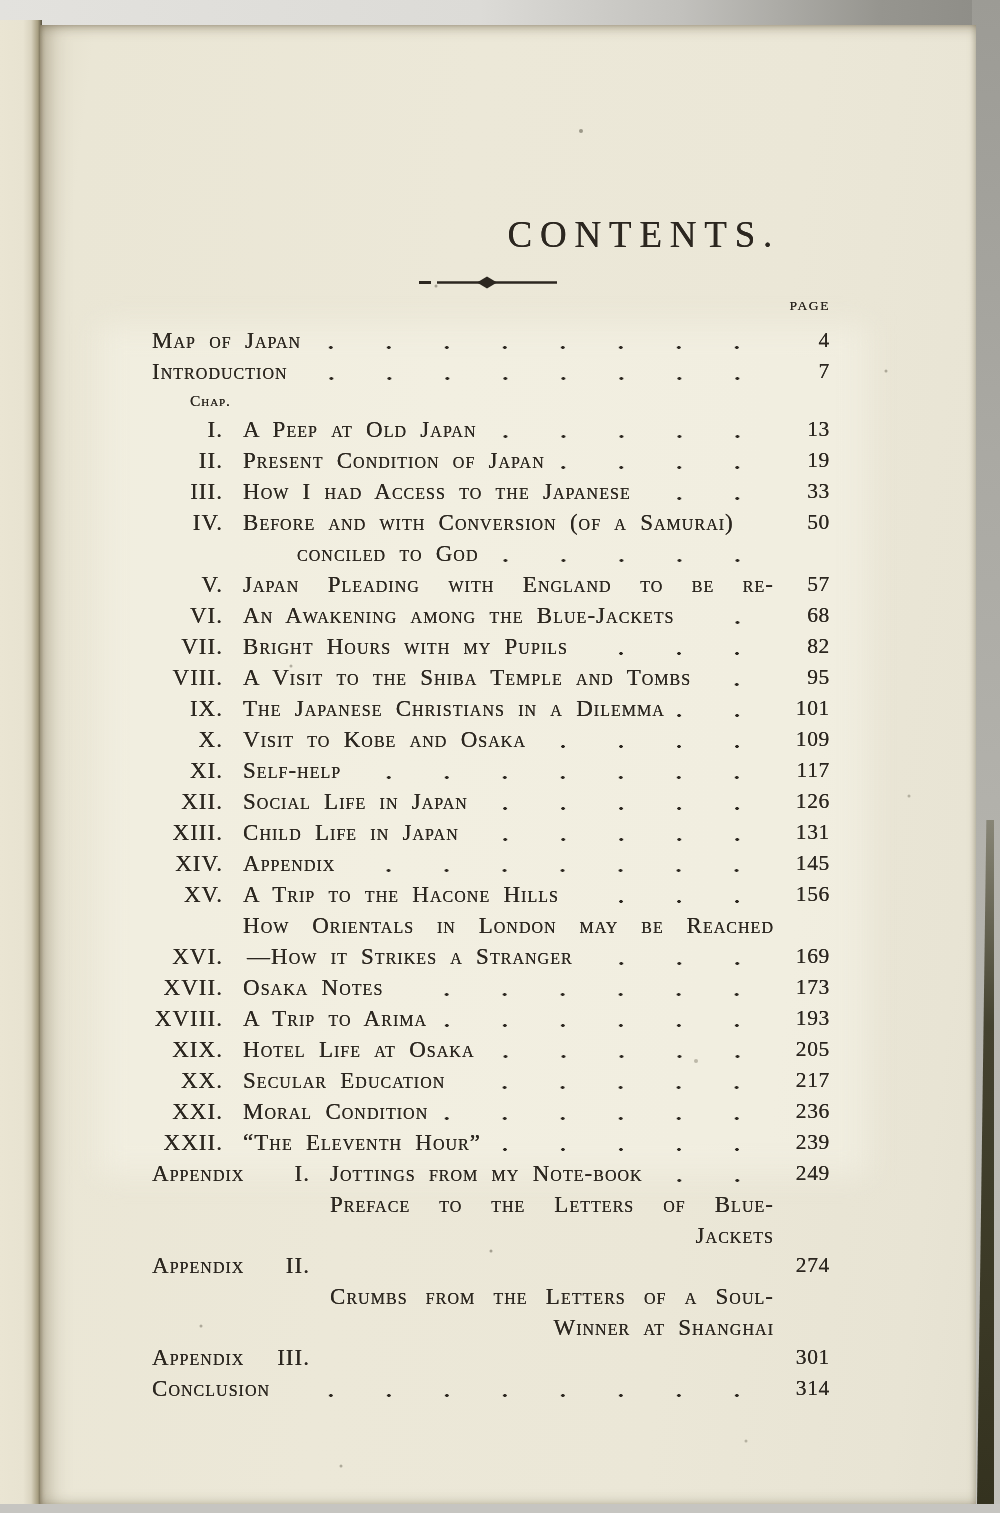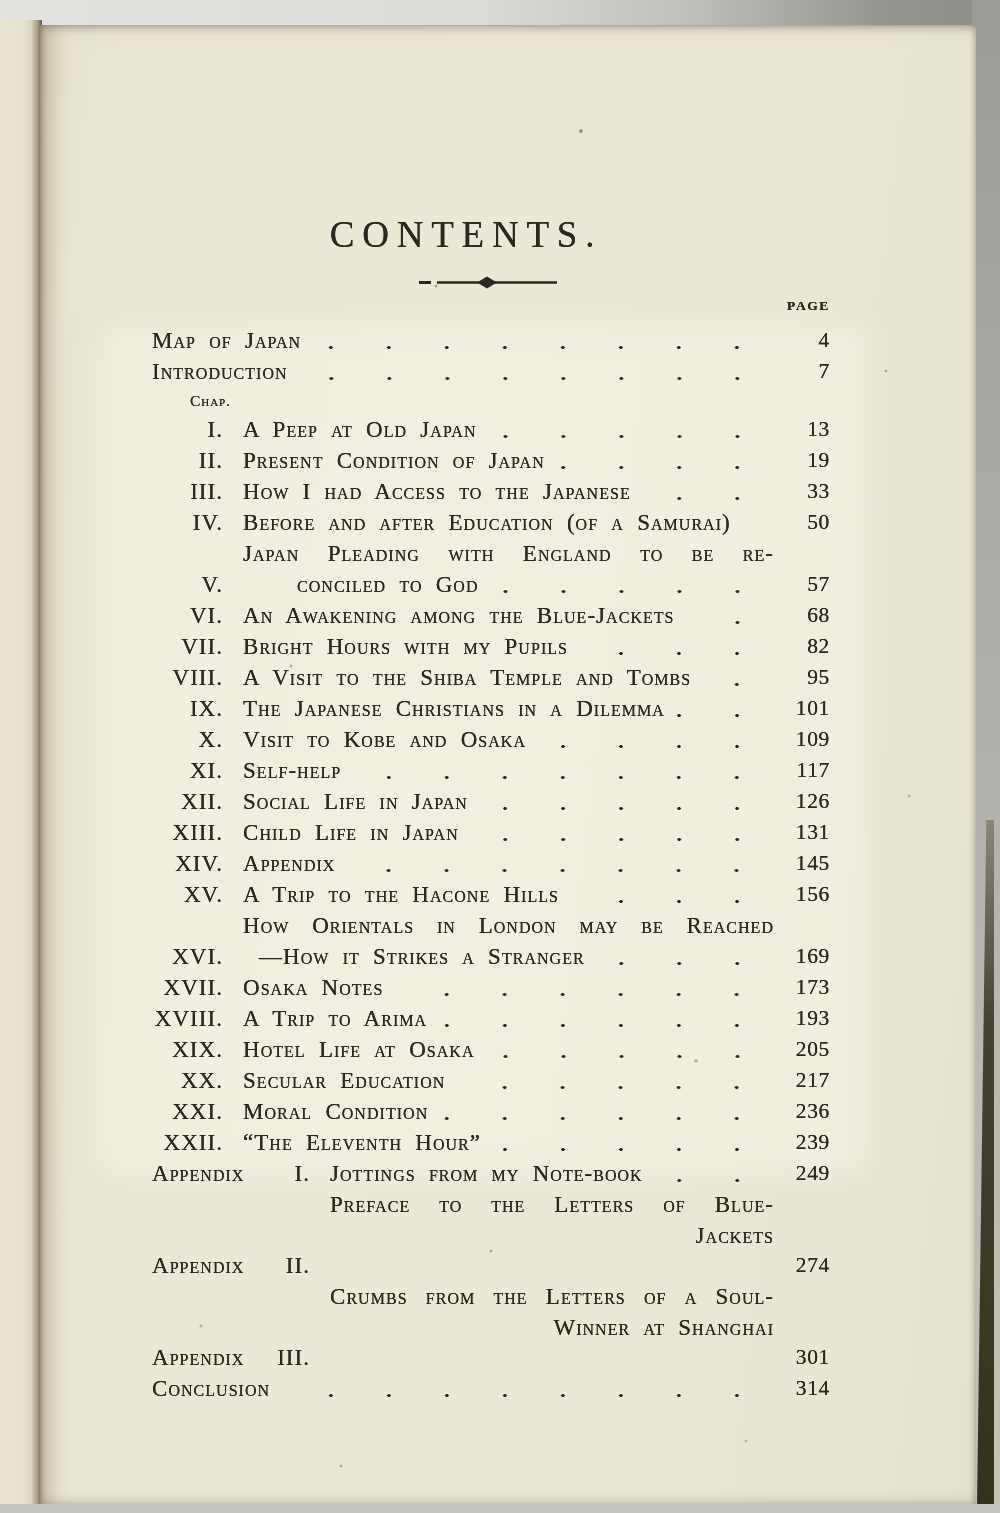"CONTENTS." .book-title { text-align: center -> right }
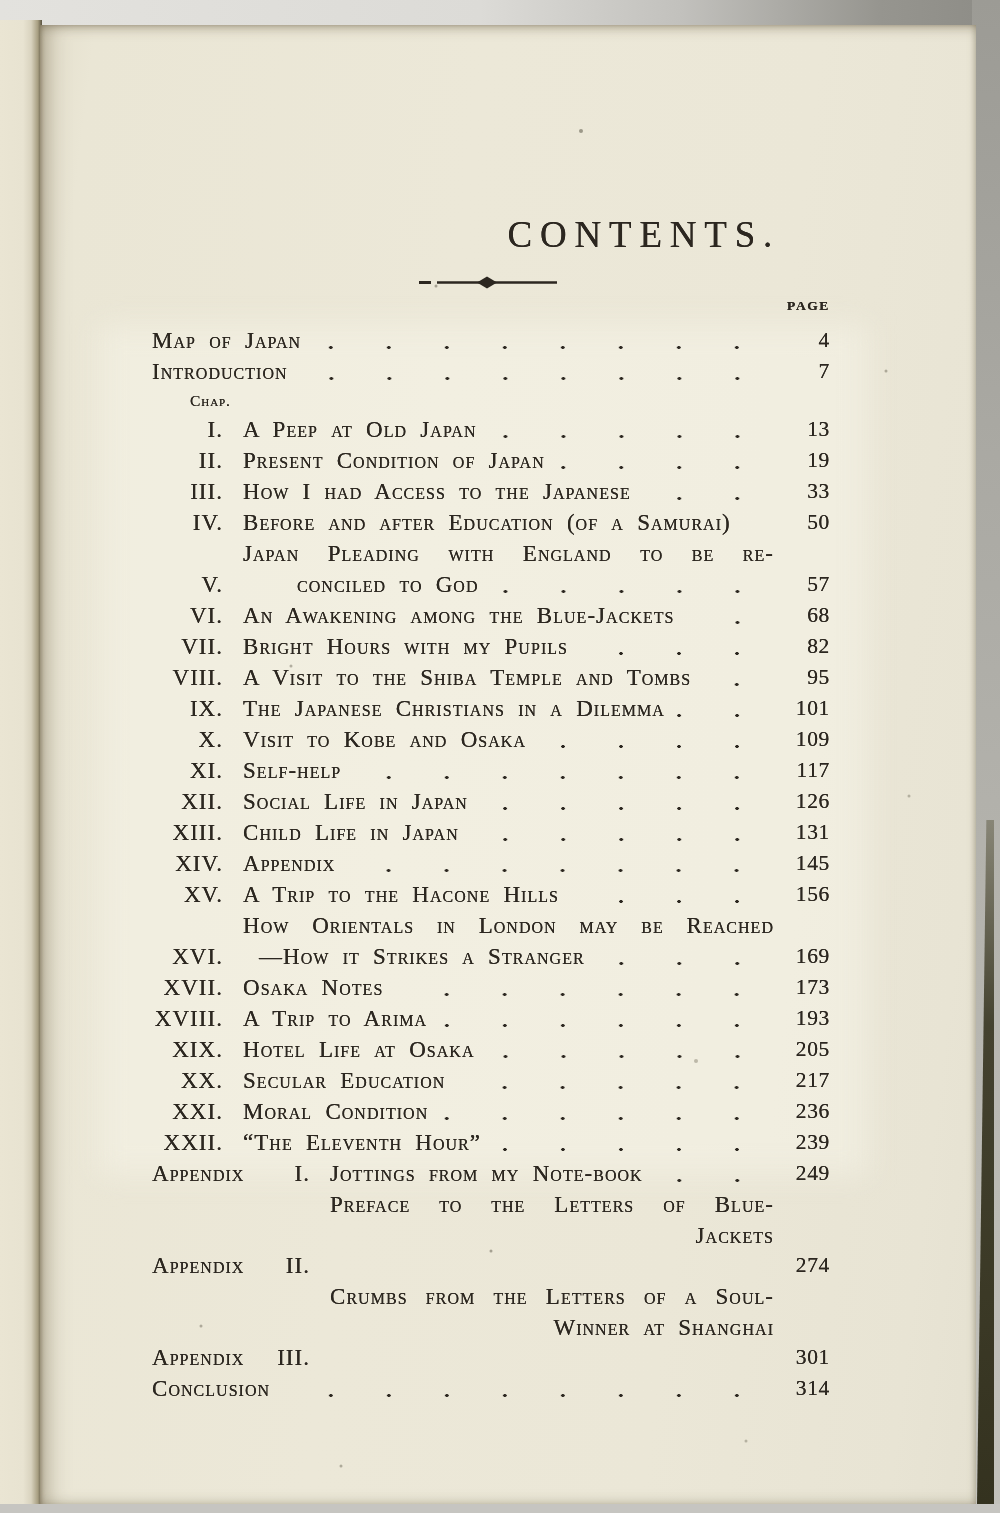"PAGE" .page-label { font-weight: bold -> none }
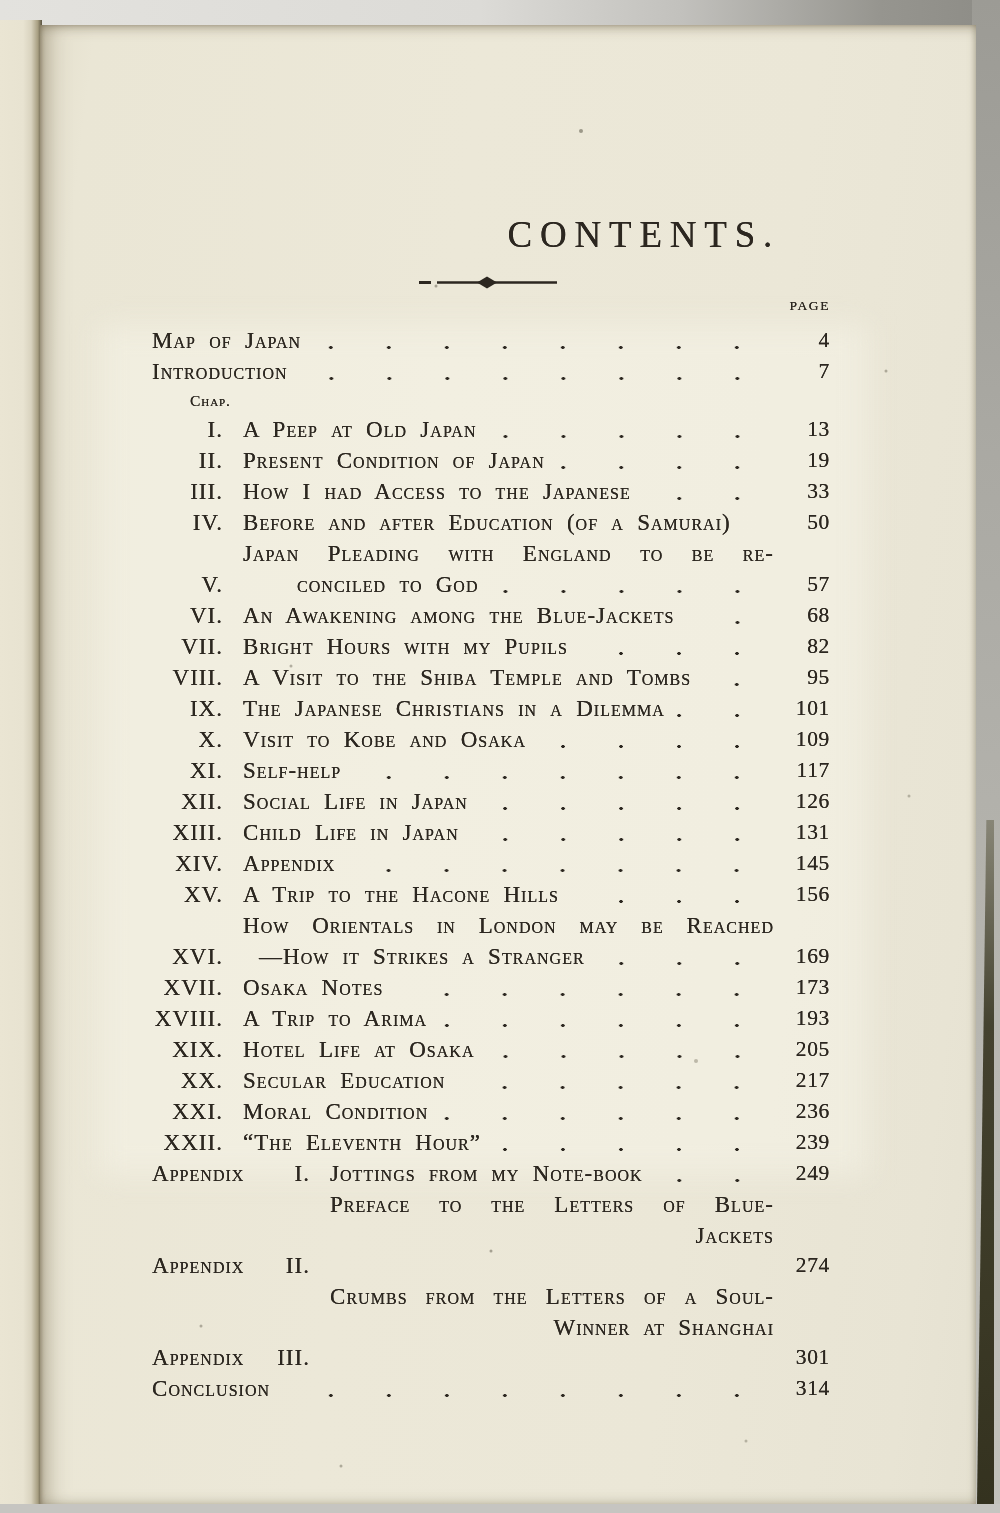"Before and after Education (of" span.line-text { text: after Education -> with Conversion }
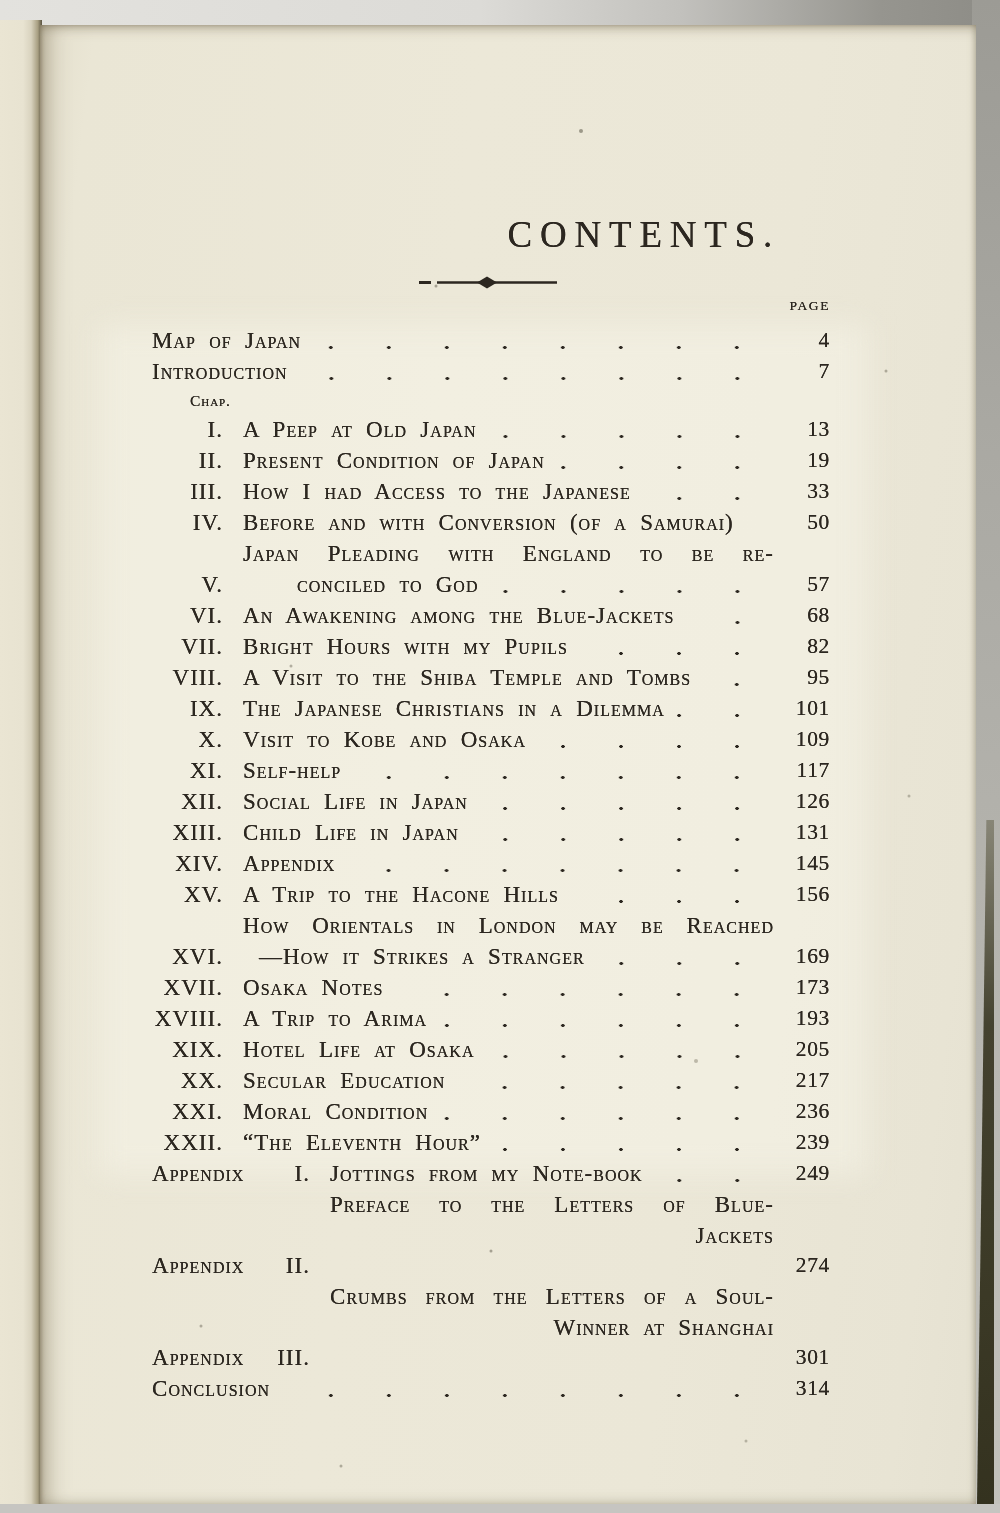"Japan Pleading with England to" div.line { order: before "conciled to God" -> after "conciled to God" }
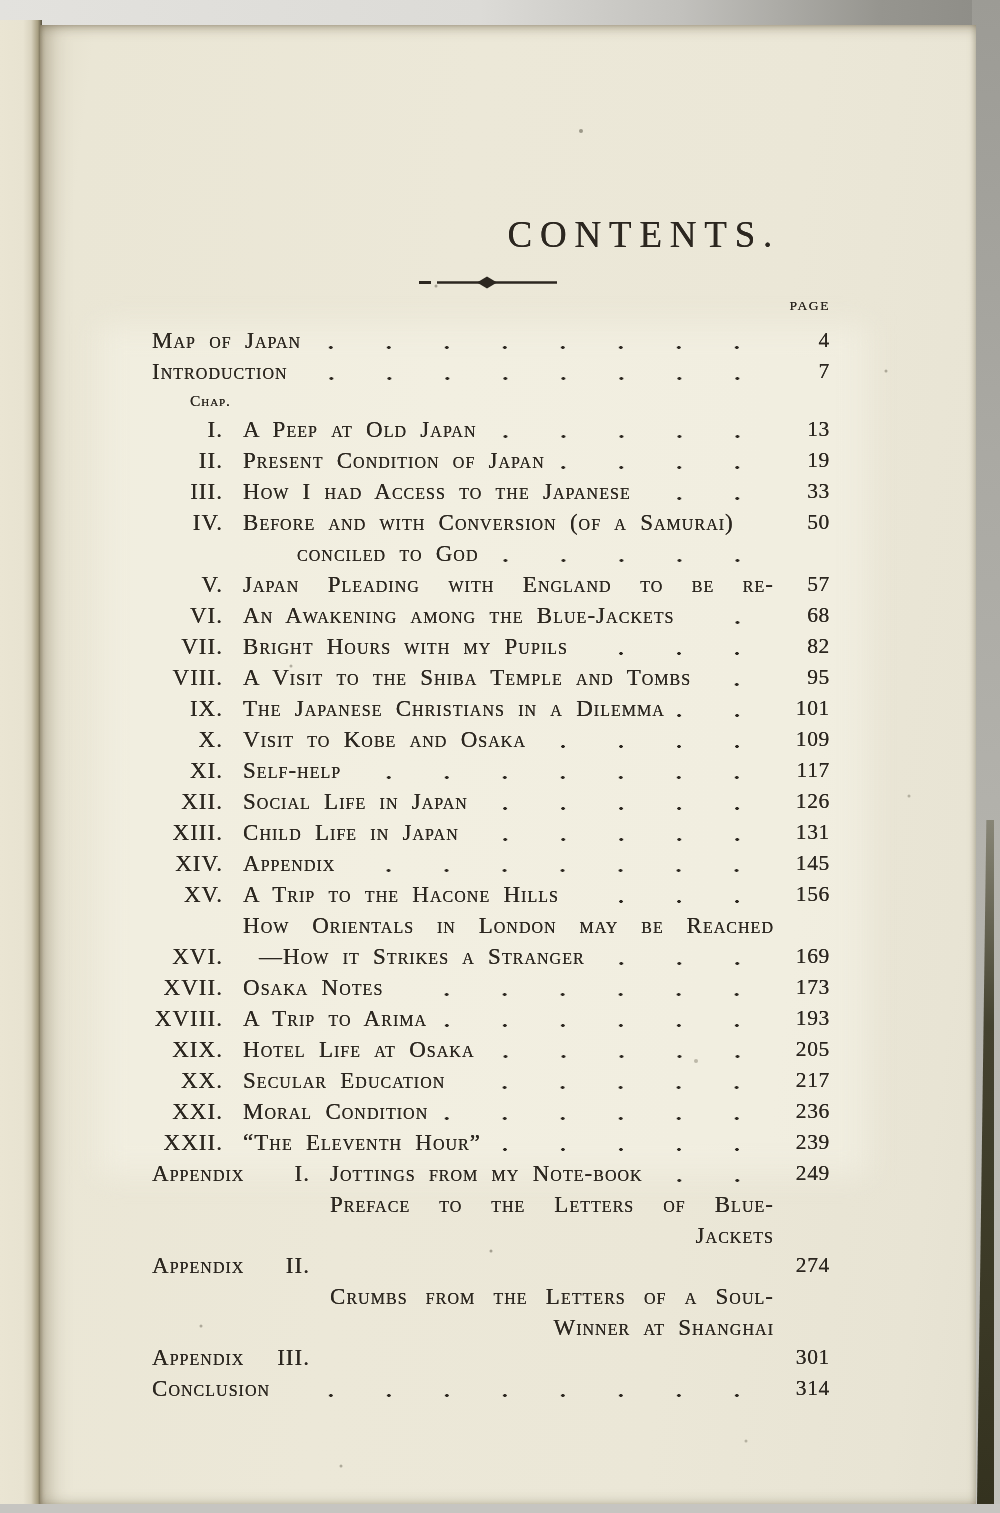"—How it Strikes a Stranger" div.line { margin-left: 16px -> 4px }
